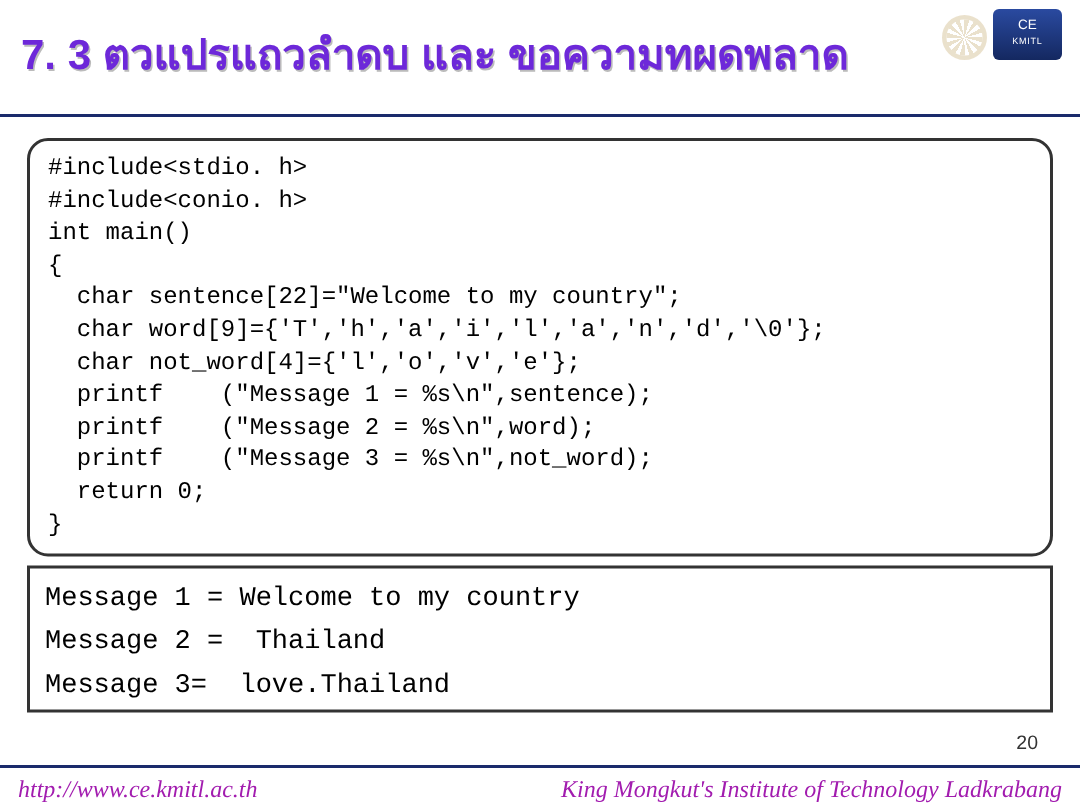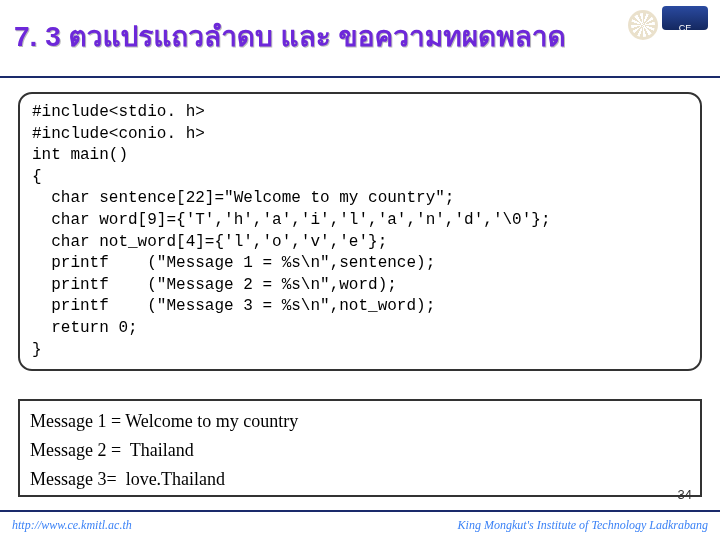"CE" .logo { height: 24px -> 34px; padding-top: 16px -> 4px }
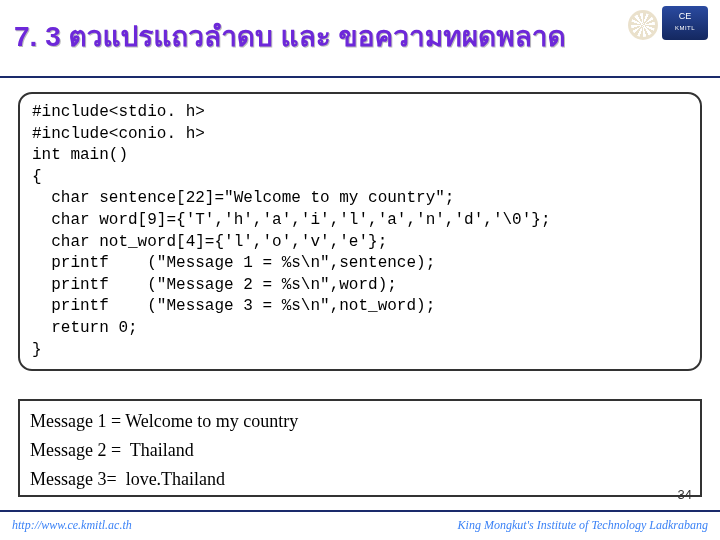"#include<stdio. h>" .code-box { margin: 14px 18px 28px 18px -> 14px 18px 6px 18px }
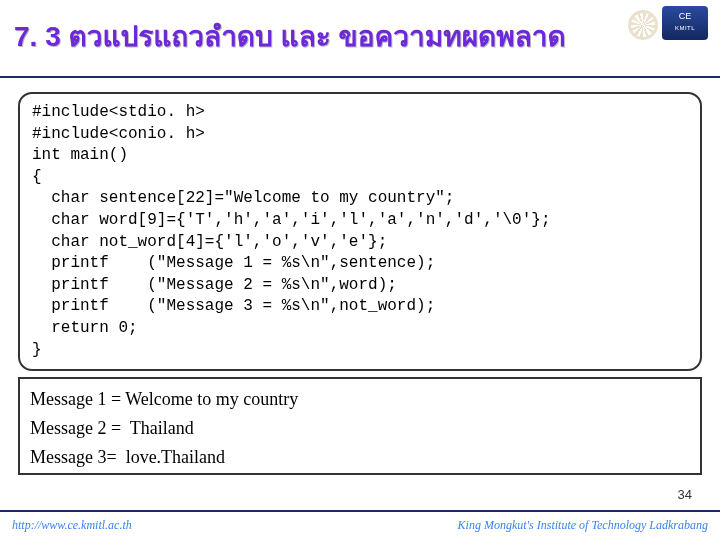"Message 1 = Welcome to" .output-box { font-family: Liberation Serif, serif -> Liberation Mono, monospace }
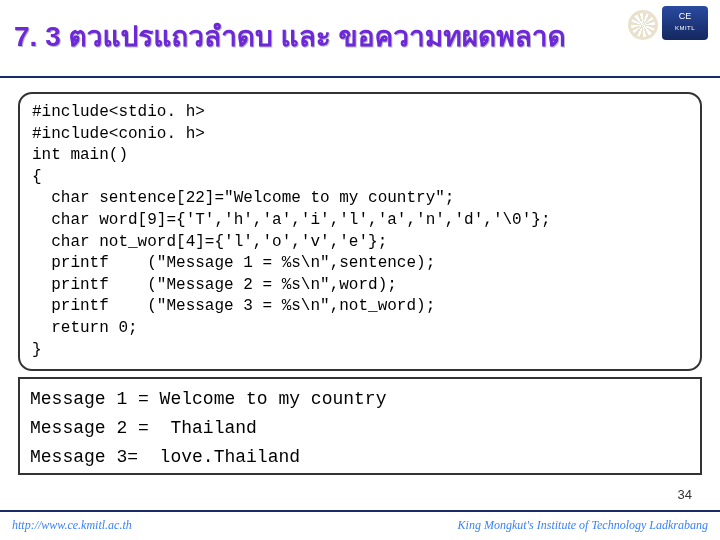"34" div.page-num { text: 34 -> 20 }
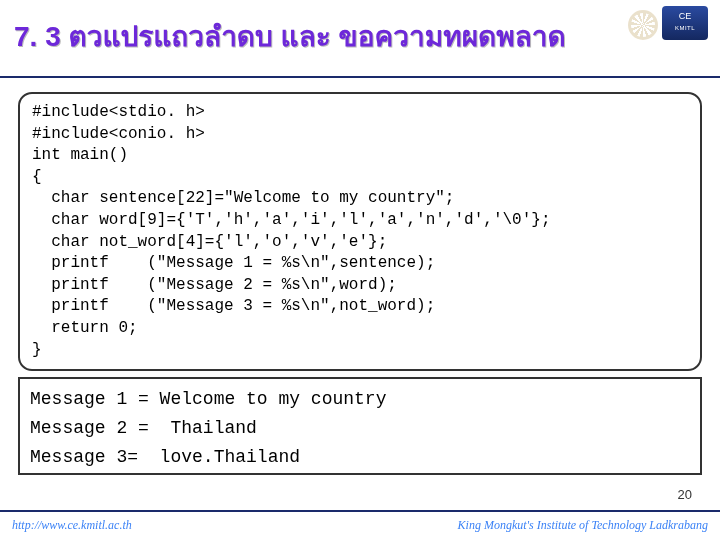"http://www.ce.kmitl.ac.th" .footer { color: #3b82f6 -> #a21caf; font-size: 12px -> 16px }
